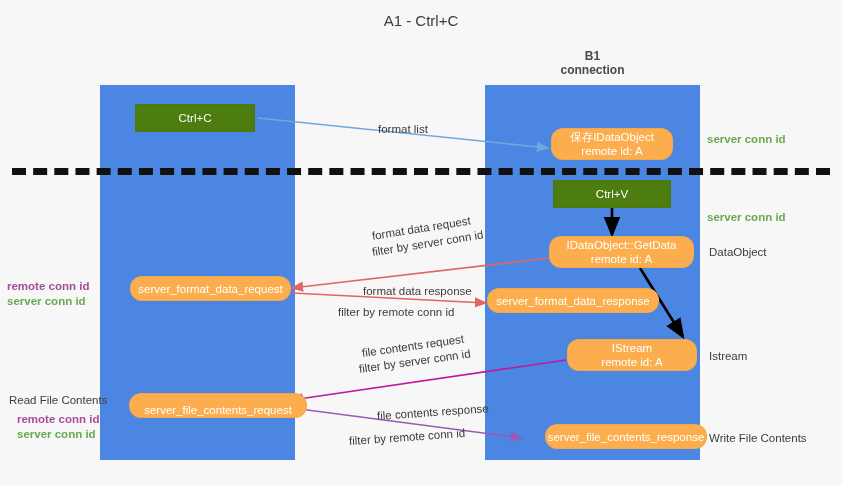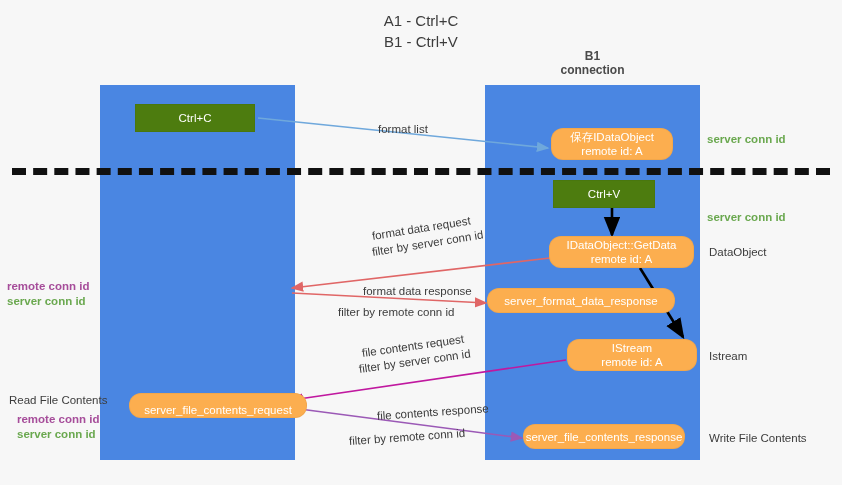"B1 - Ctrl+V" div { html: <div>B1 - Ctrl+V</div> -> none }
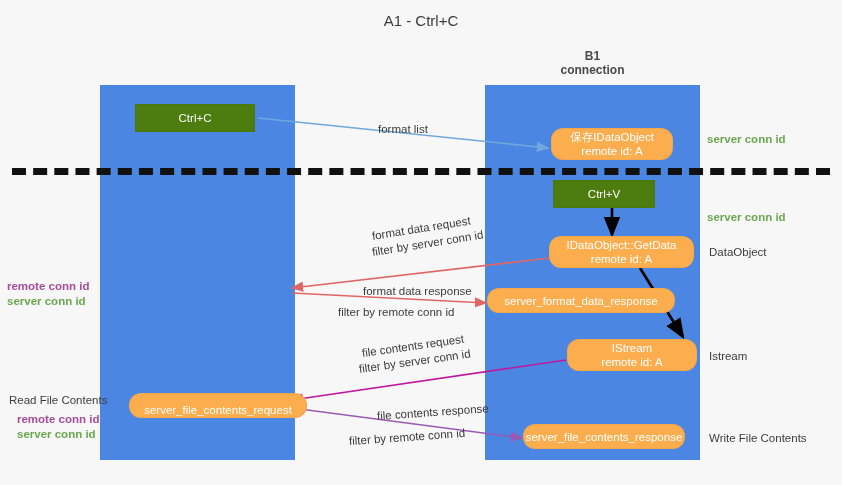"Ctrl+V" div.node { width: 102px -> 118px }
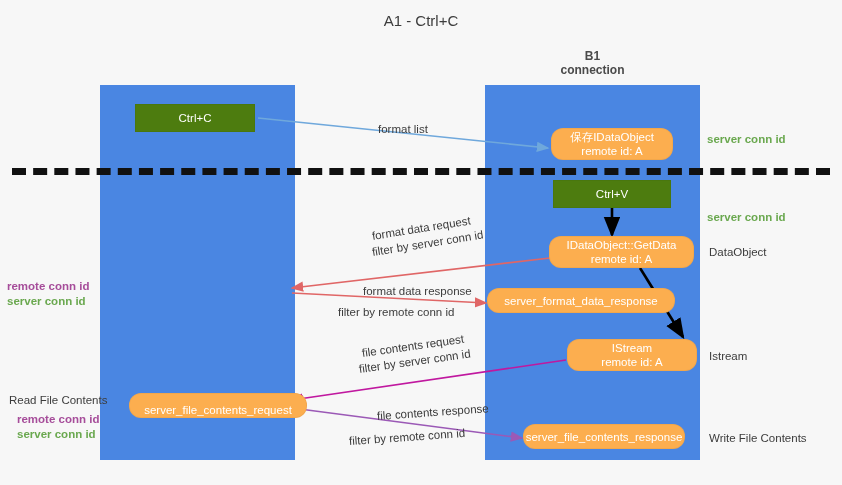"server_format_data_request" div.node { html: none -> <div> <span>server_format_data_request</span> </div> }
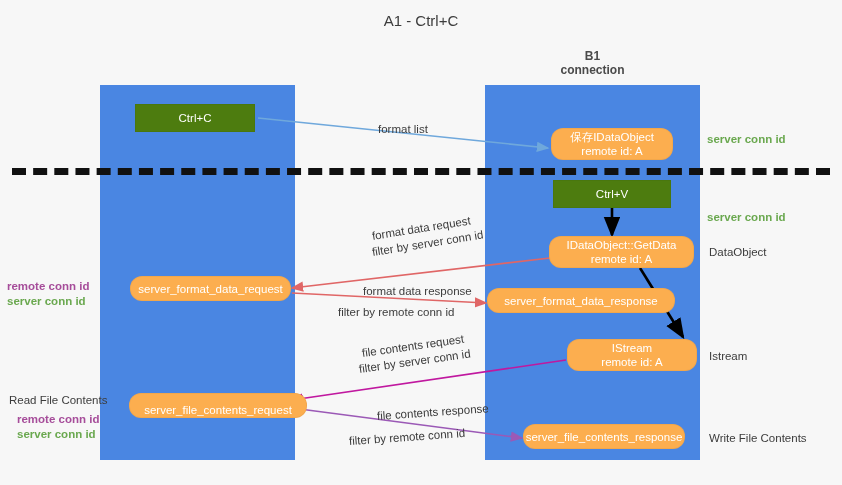"server_format_data_response" div.node { width: 188px -> 172px }
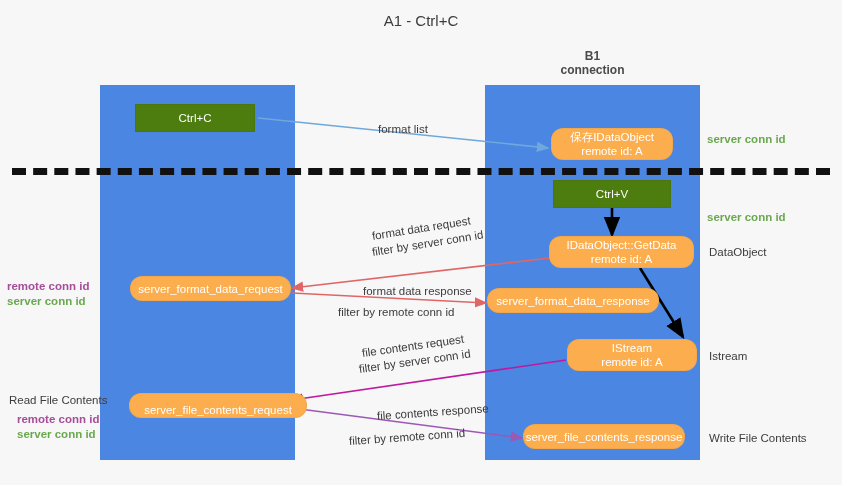"server_file_contents_response" div.node { left: 523px -> 545px }
